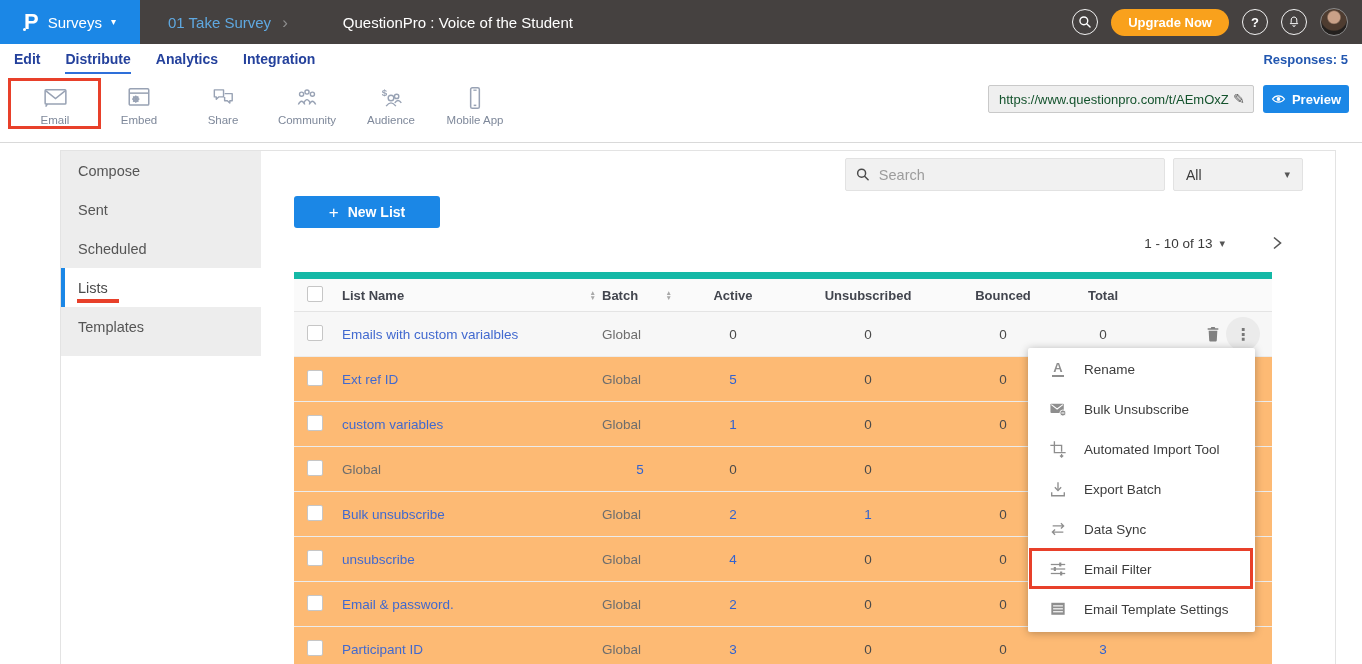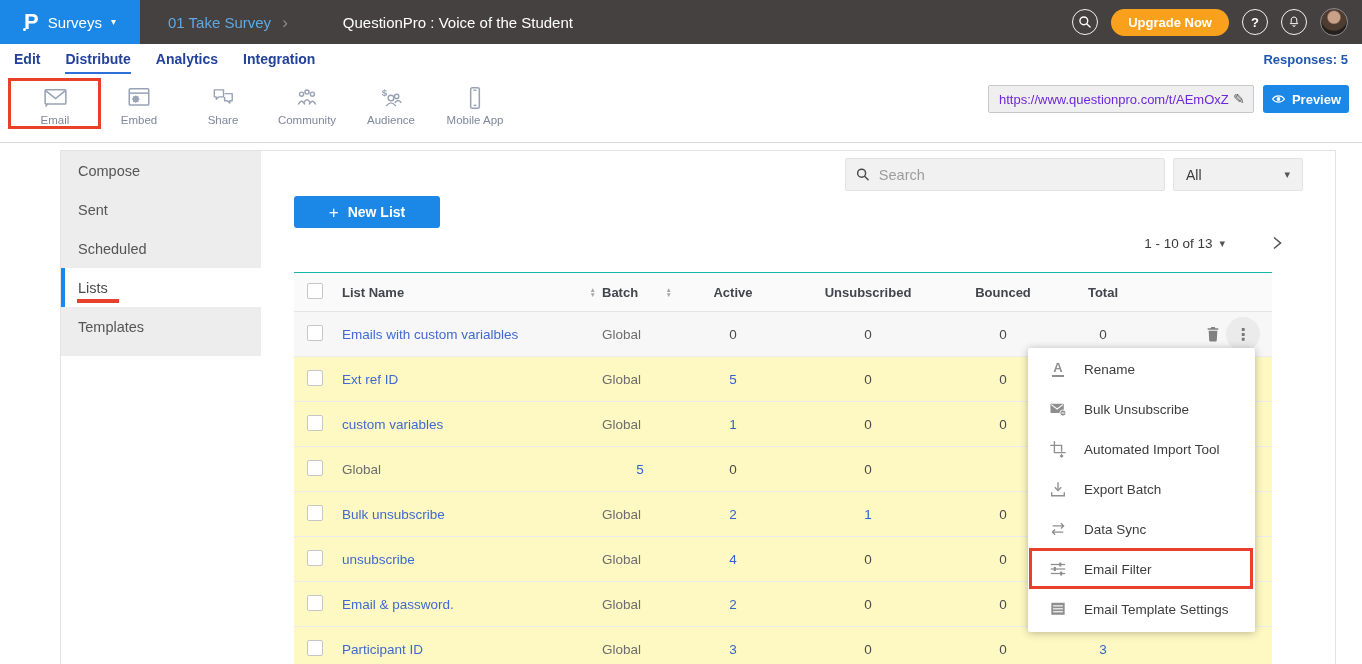"https://www.questionpro.com/t/AEmOxZ" .url-text { color: #6d28d9 -> #14532d }
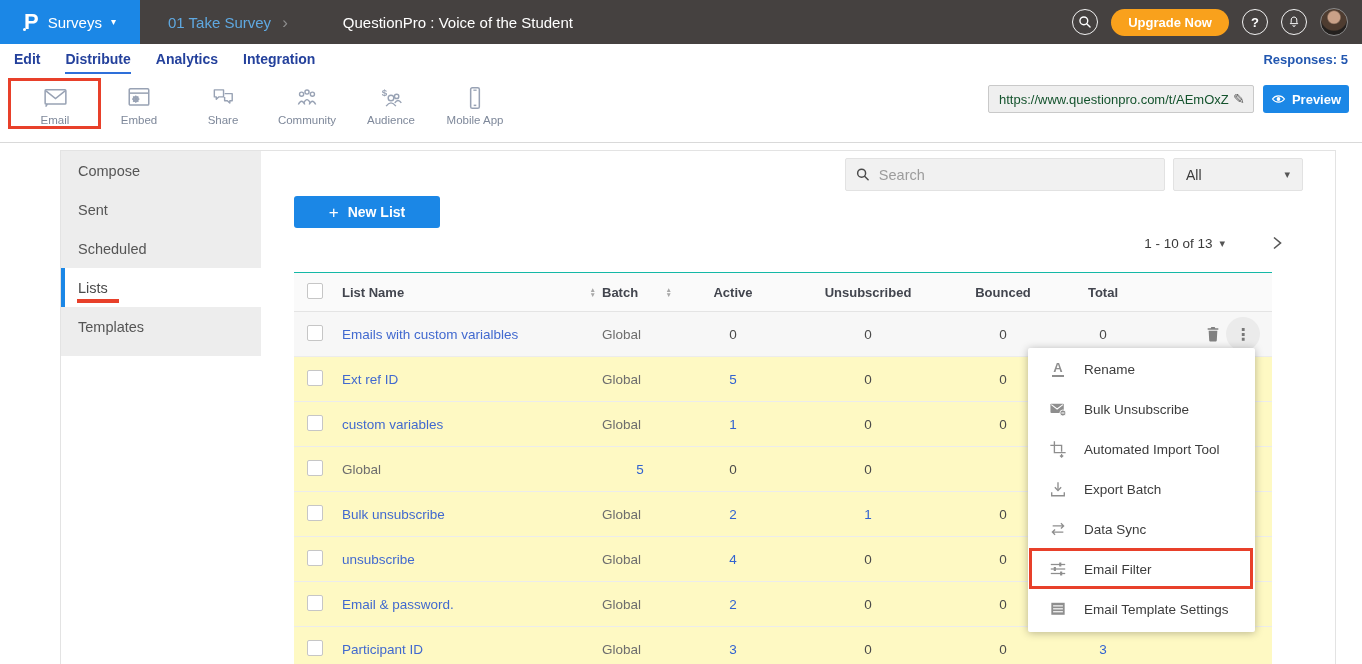"List Name" .t-head { border-top: 1px solid #14b8a6 -> 7px solid #14b8a6 }
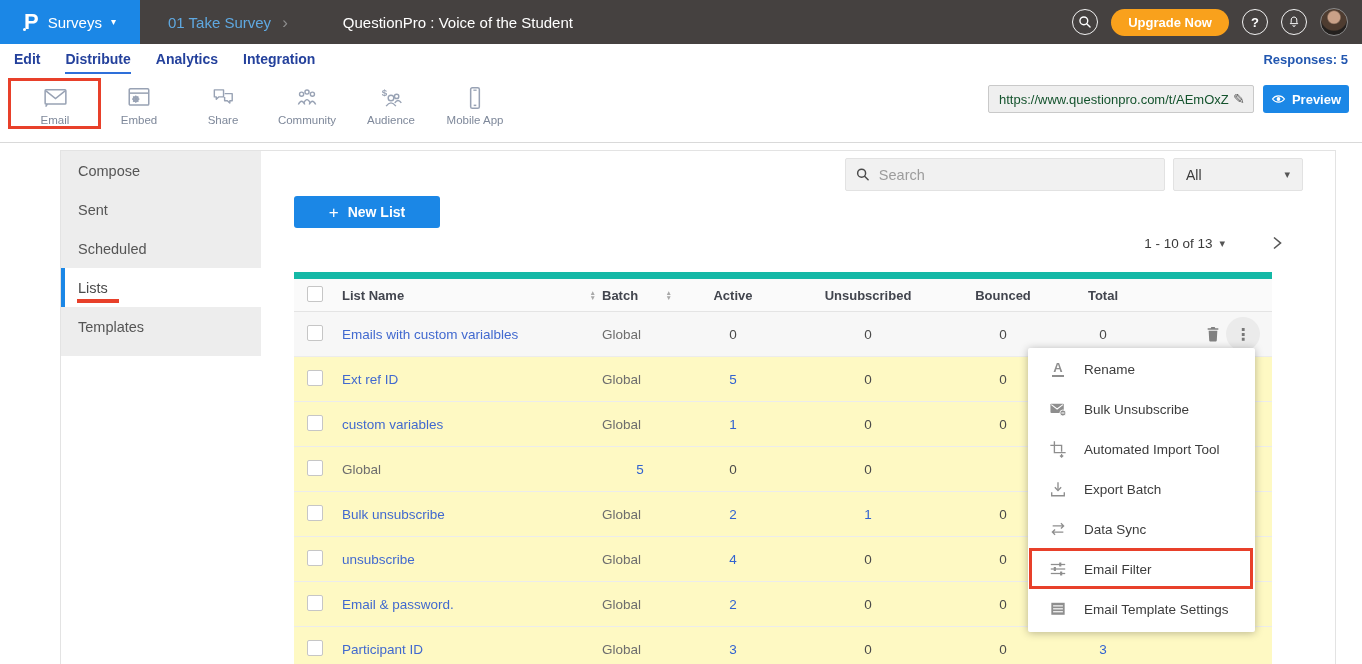"Ext ref ID" .t-row { background: #fef9c3 -> #fdba74 }
